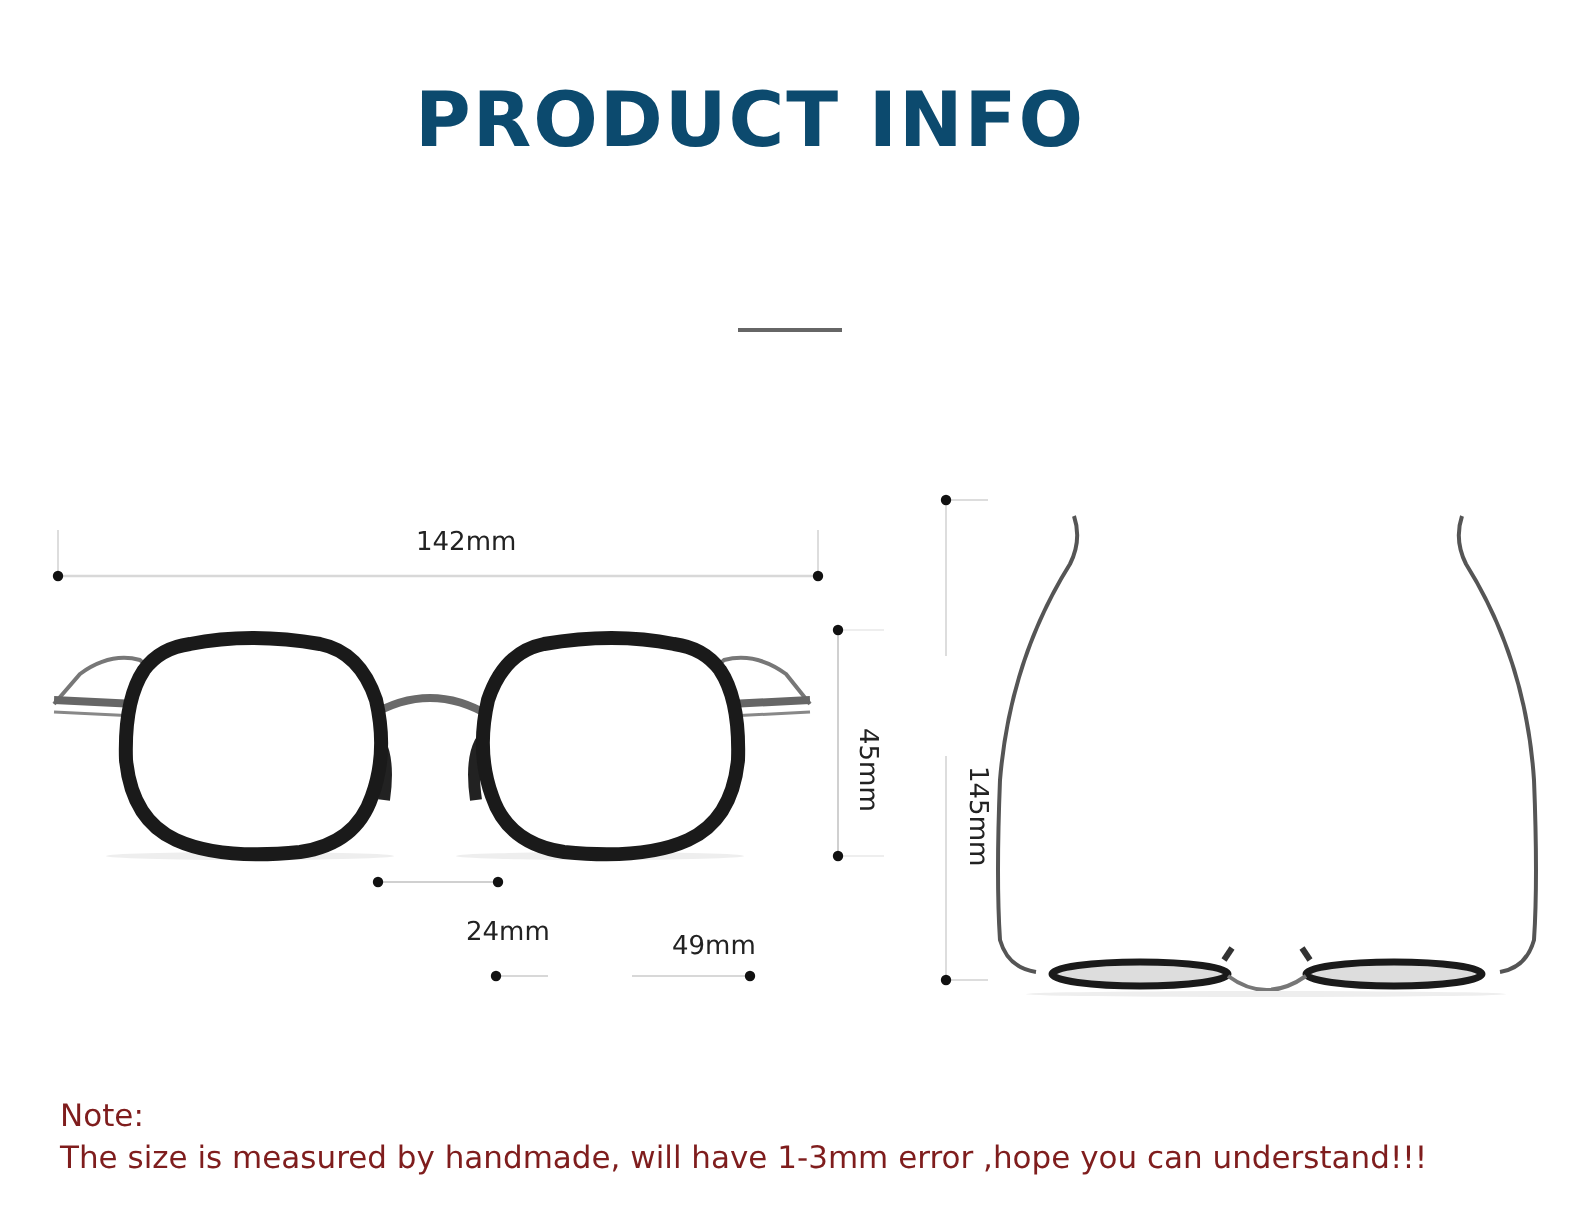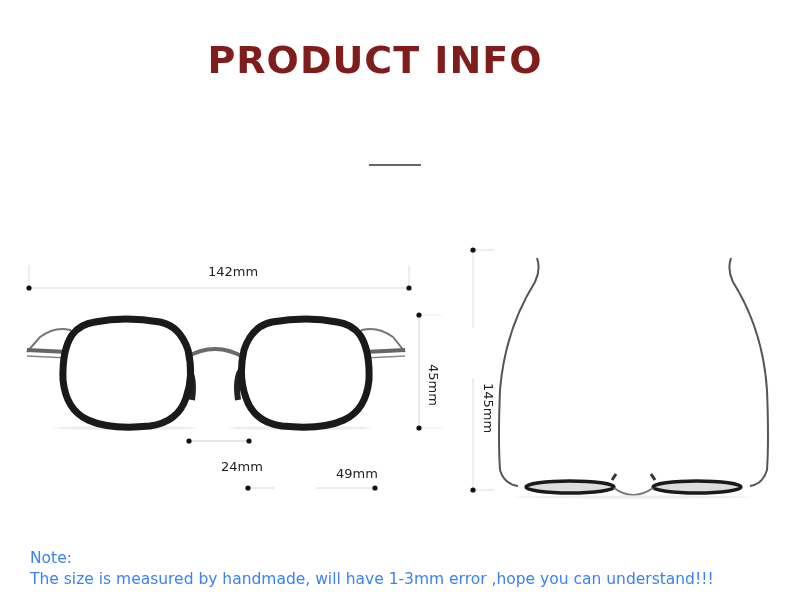"PRODUCT INFO" .title { color: #7f1d1d -> #0c4a6e }
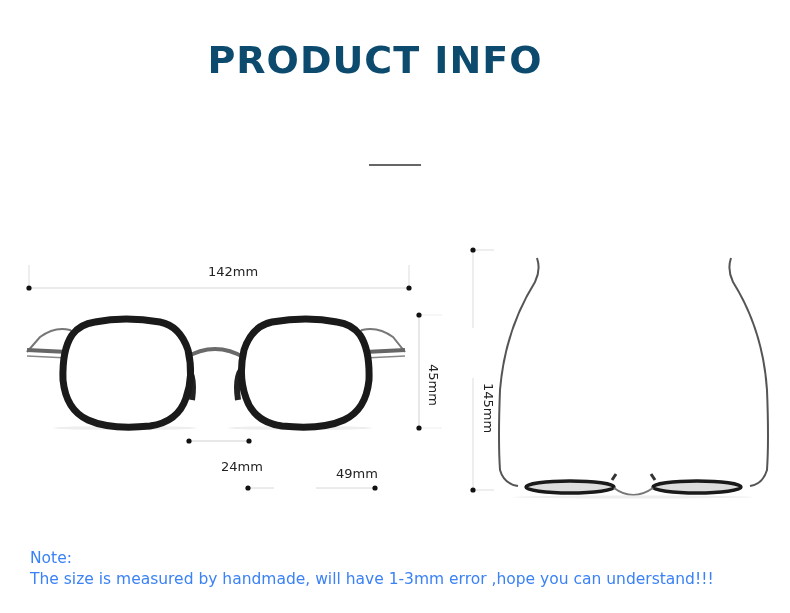"24mm" div.dim-label { left: 221px -> 233px }
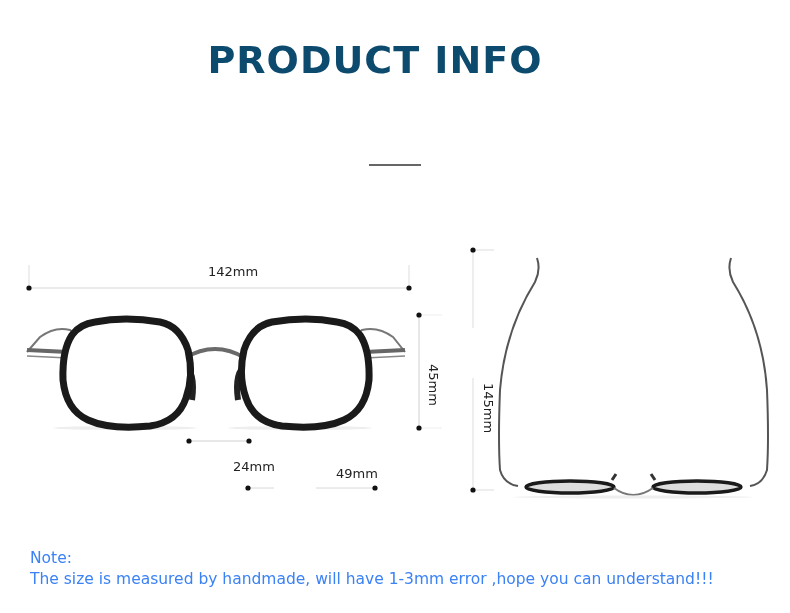"Note:" .note { color: #3b82f6 -> #7f1d1d }
